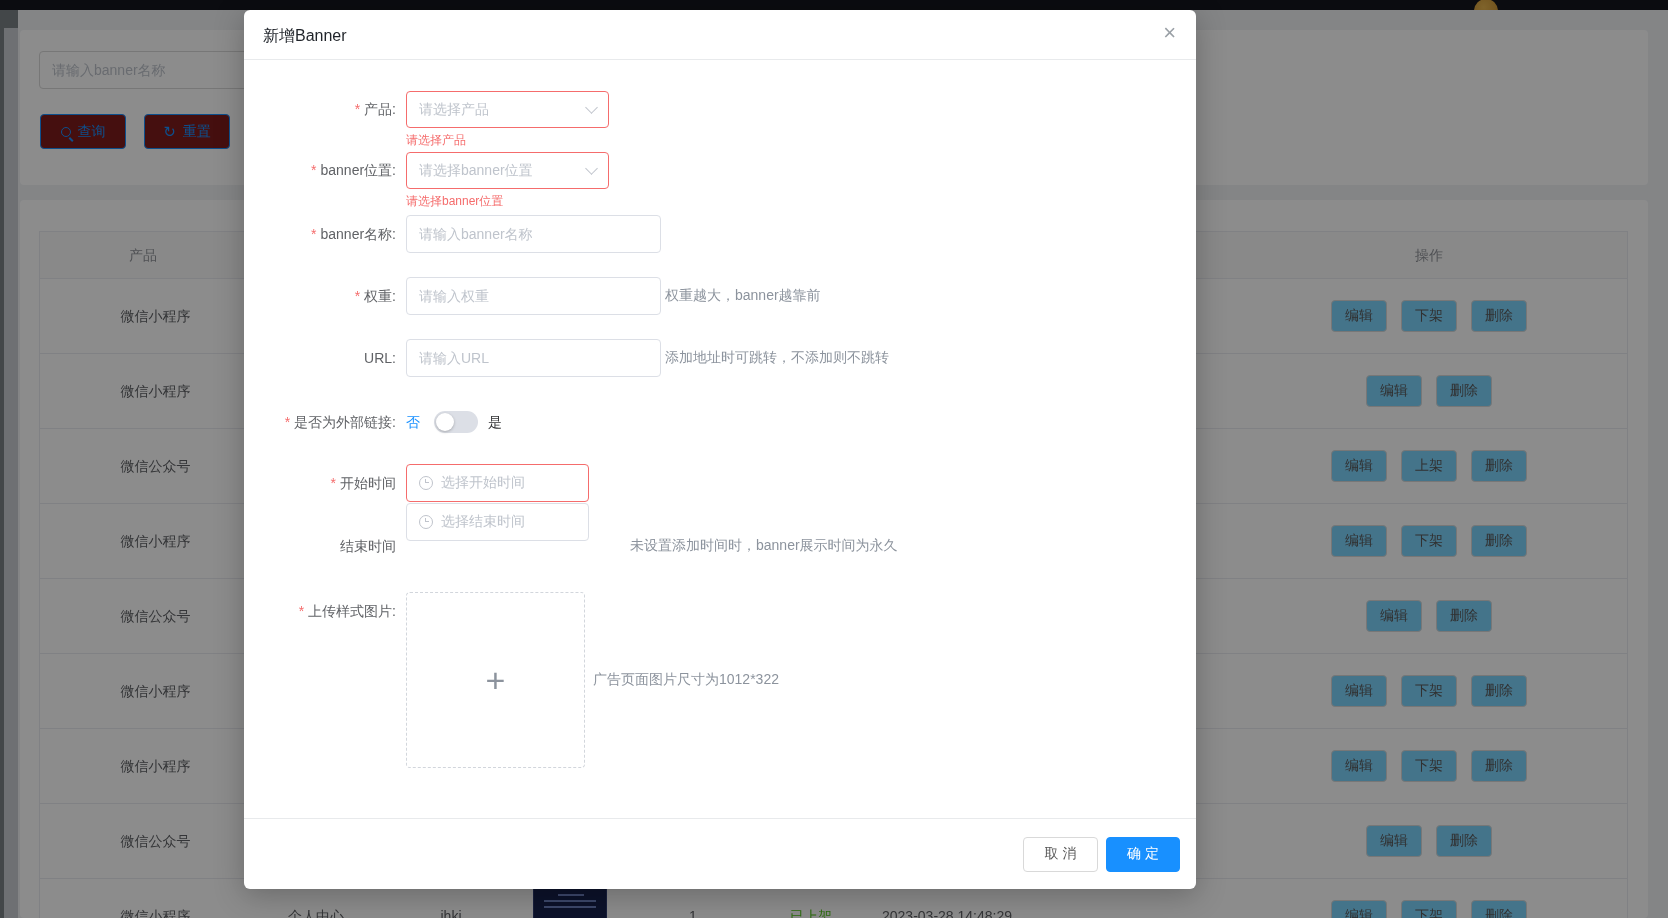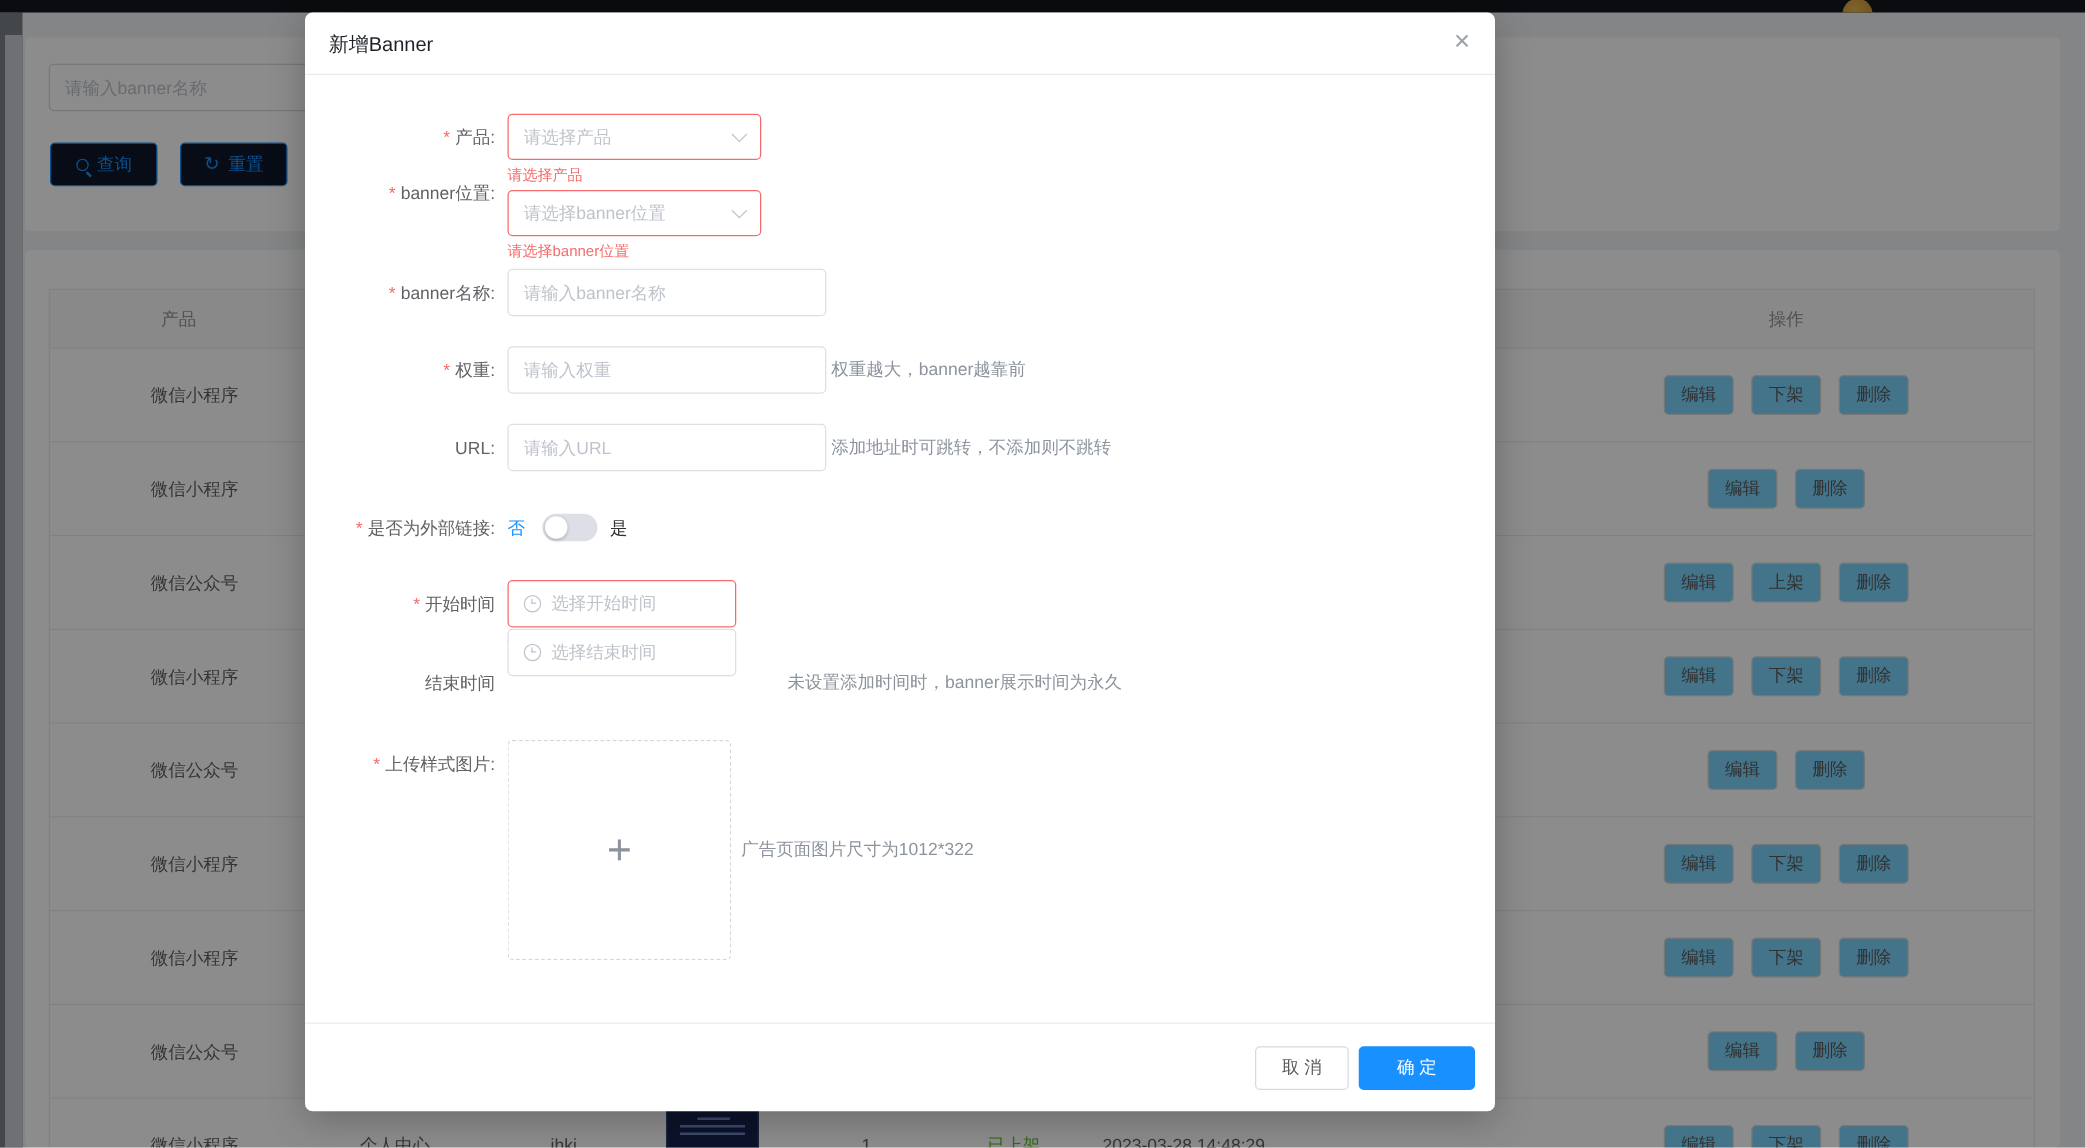"查询" .btn-outline { background: #0f172a -> #7f1d1d }
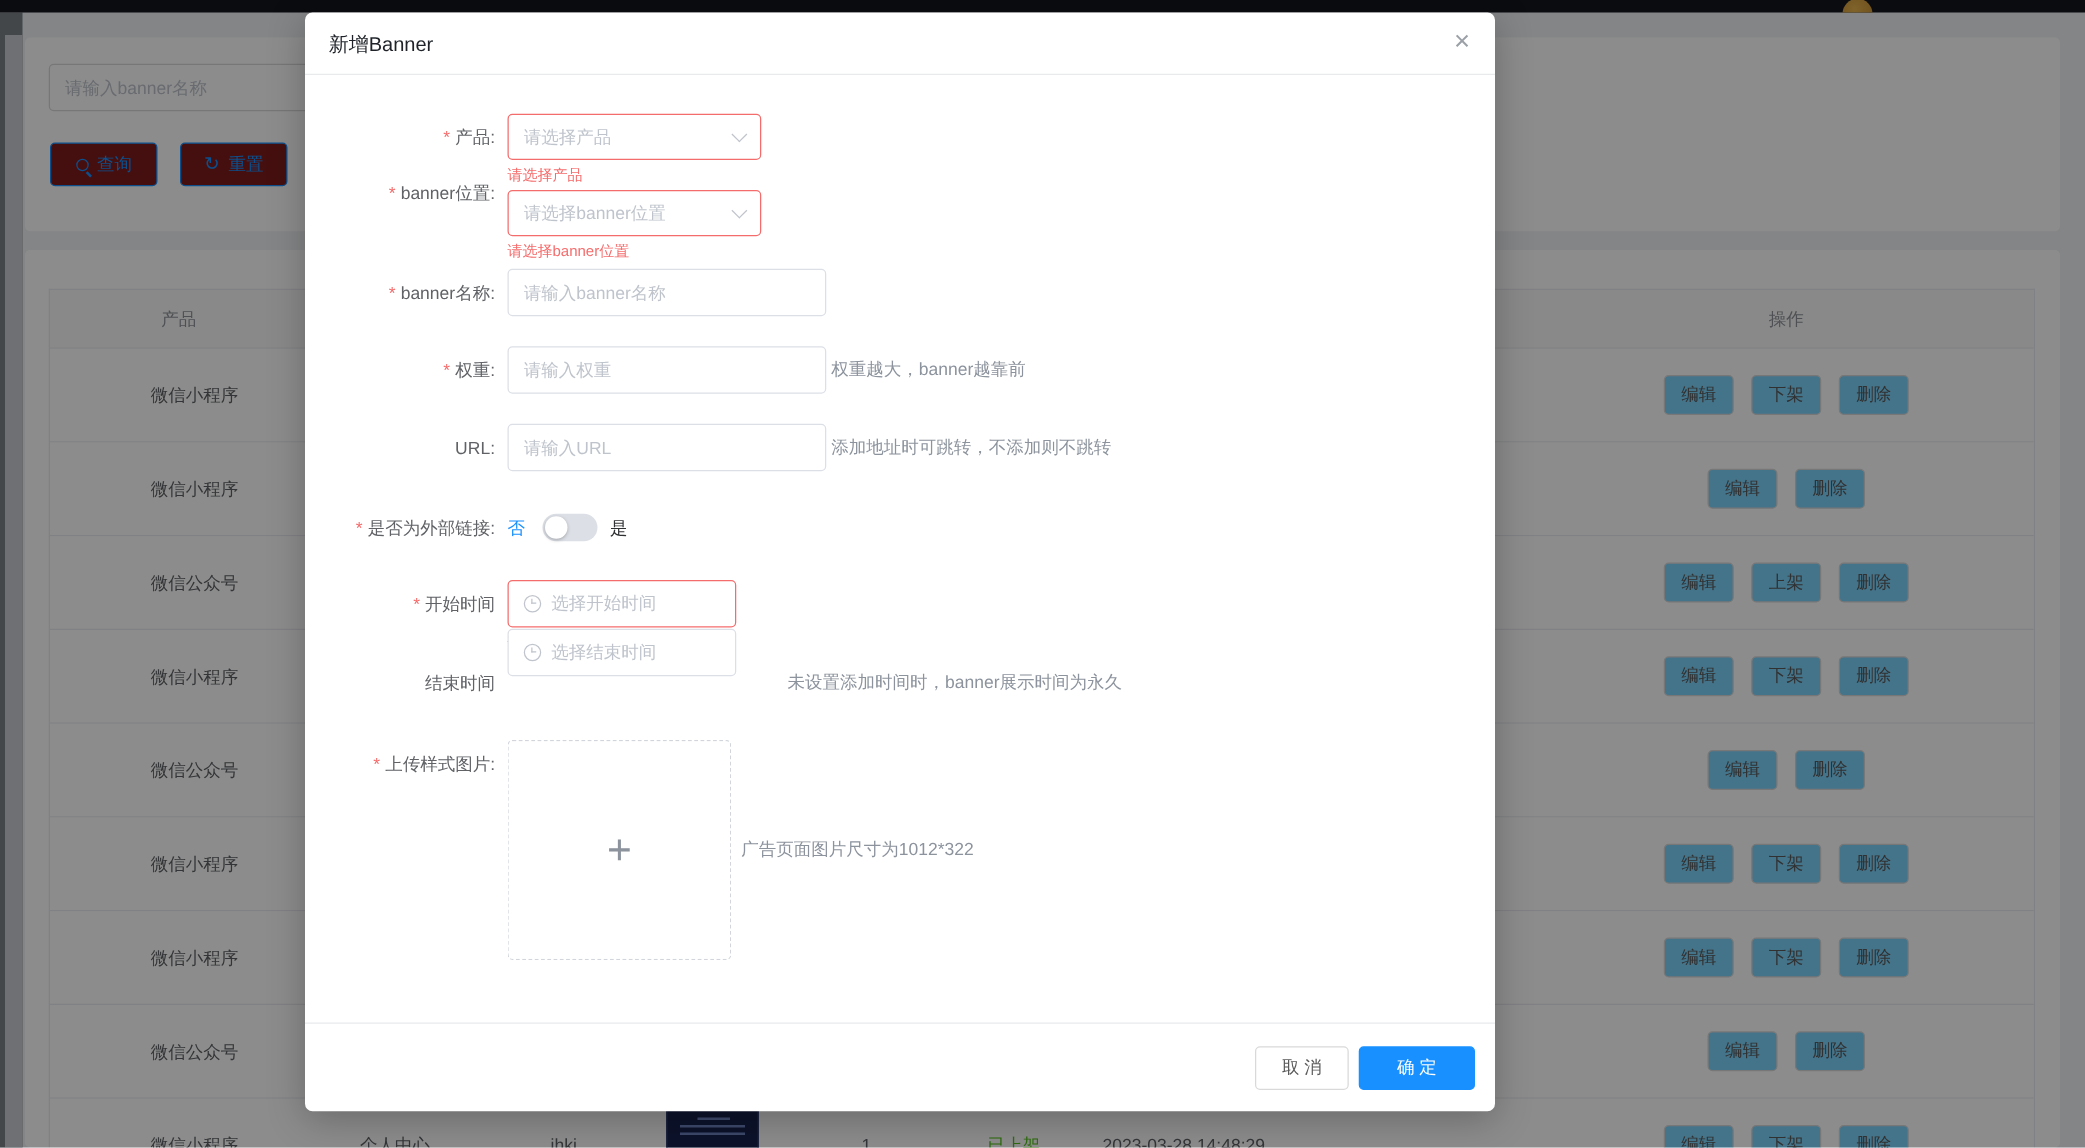"* banner位置:" div.f-label { top: 126px -> 142px }
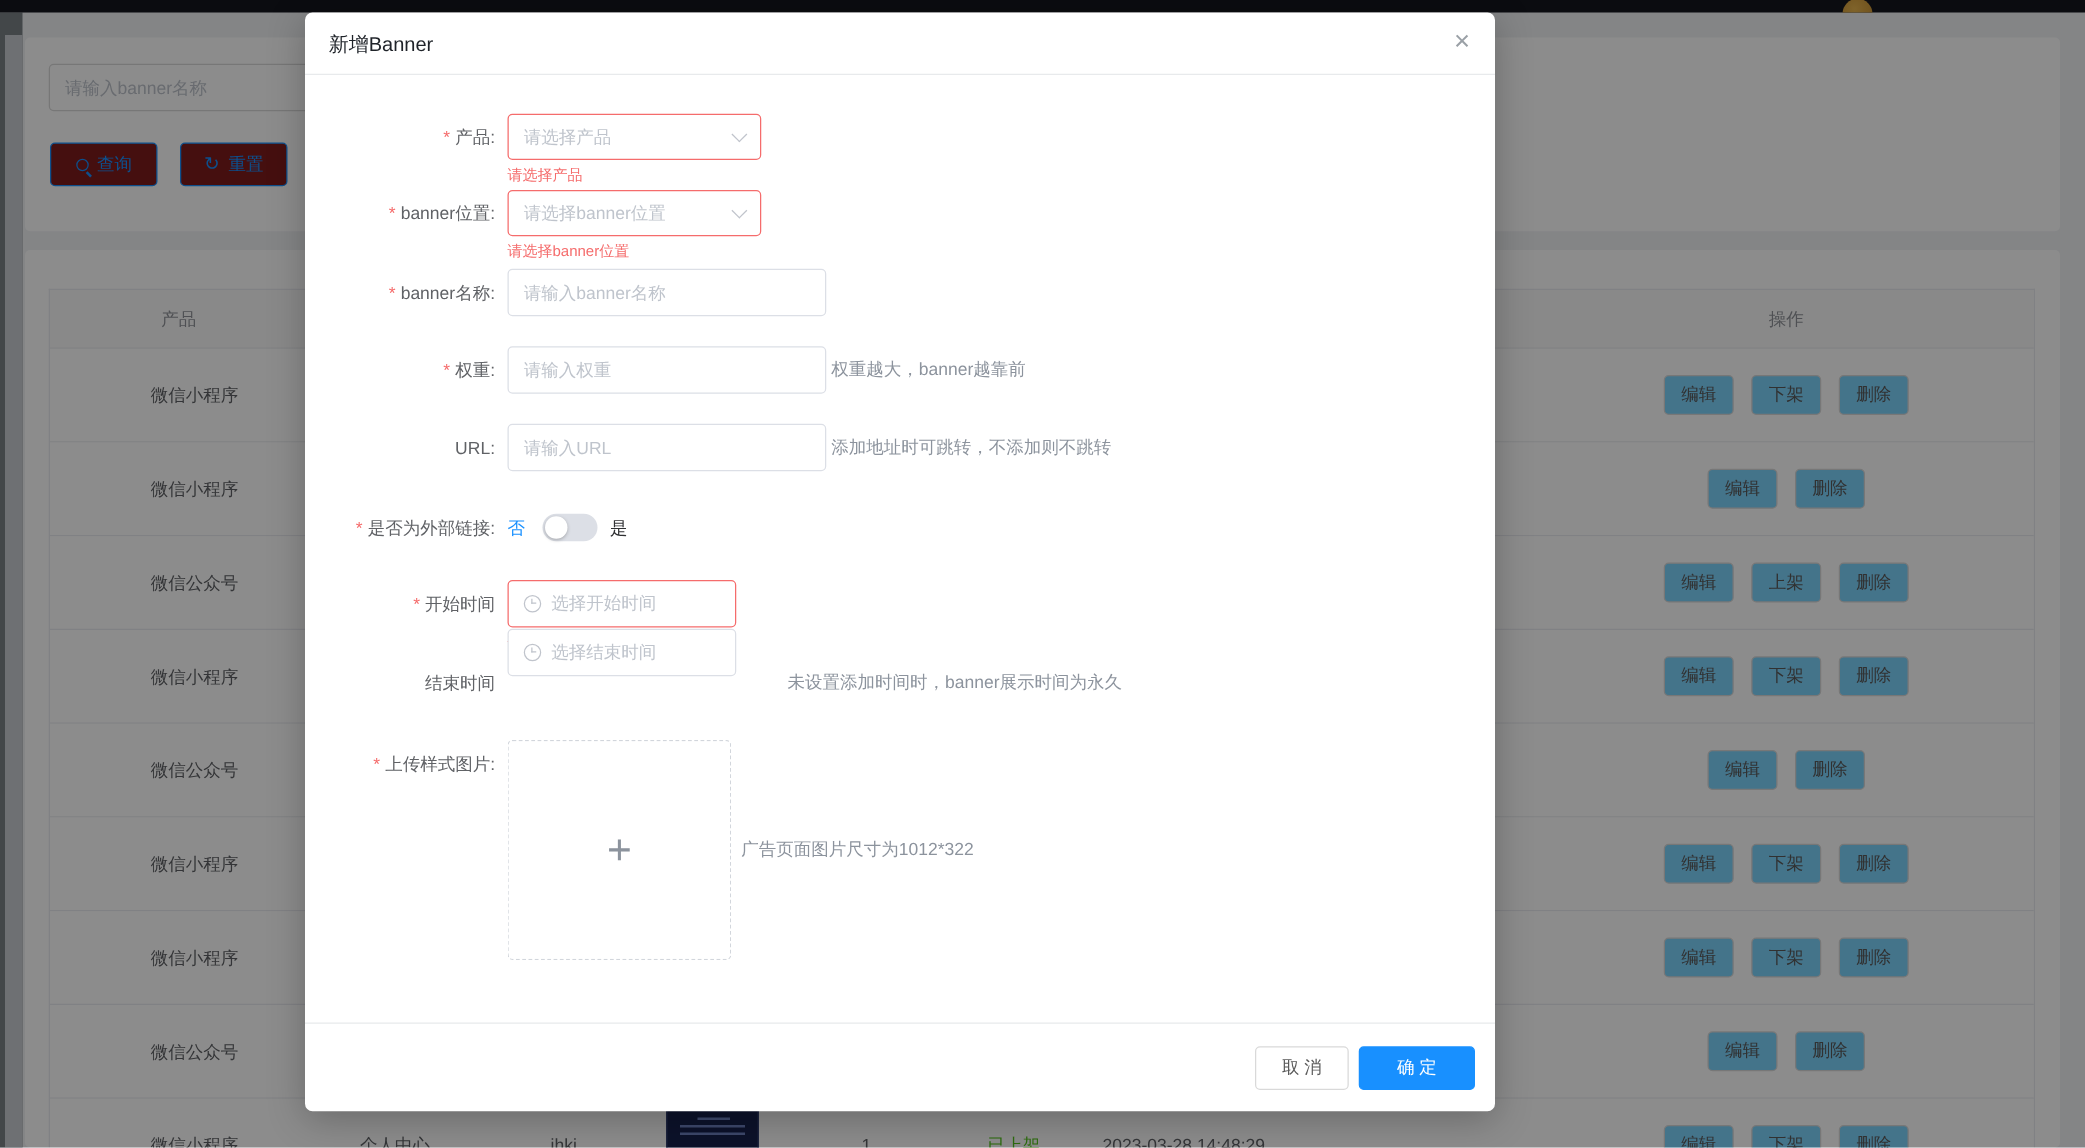"确 定" .btn-ok { width: 93px -> 74px }
